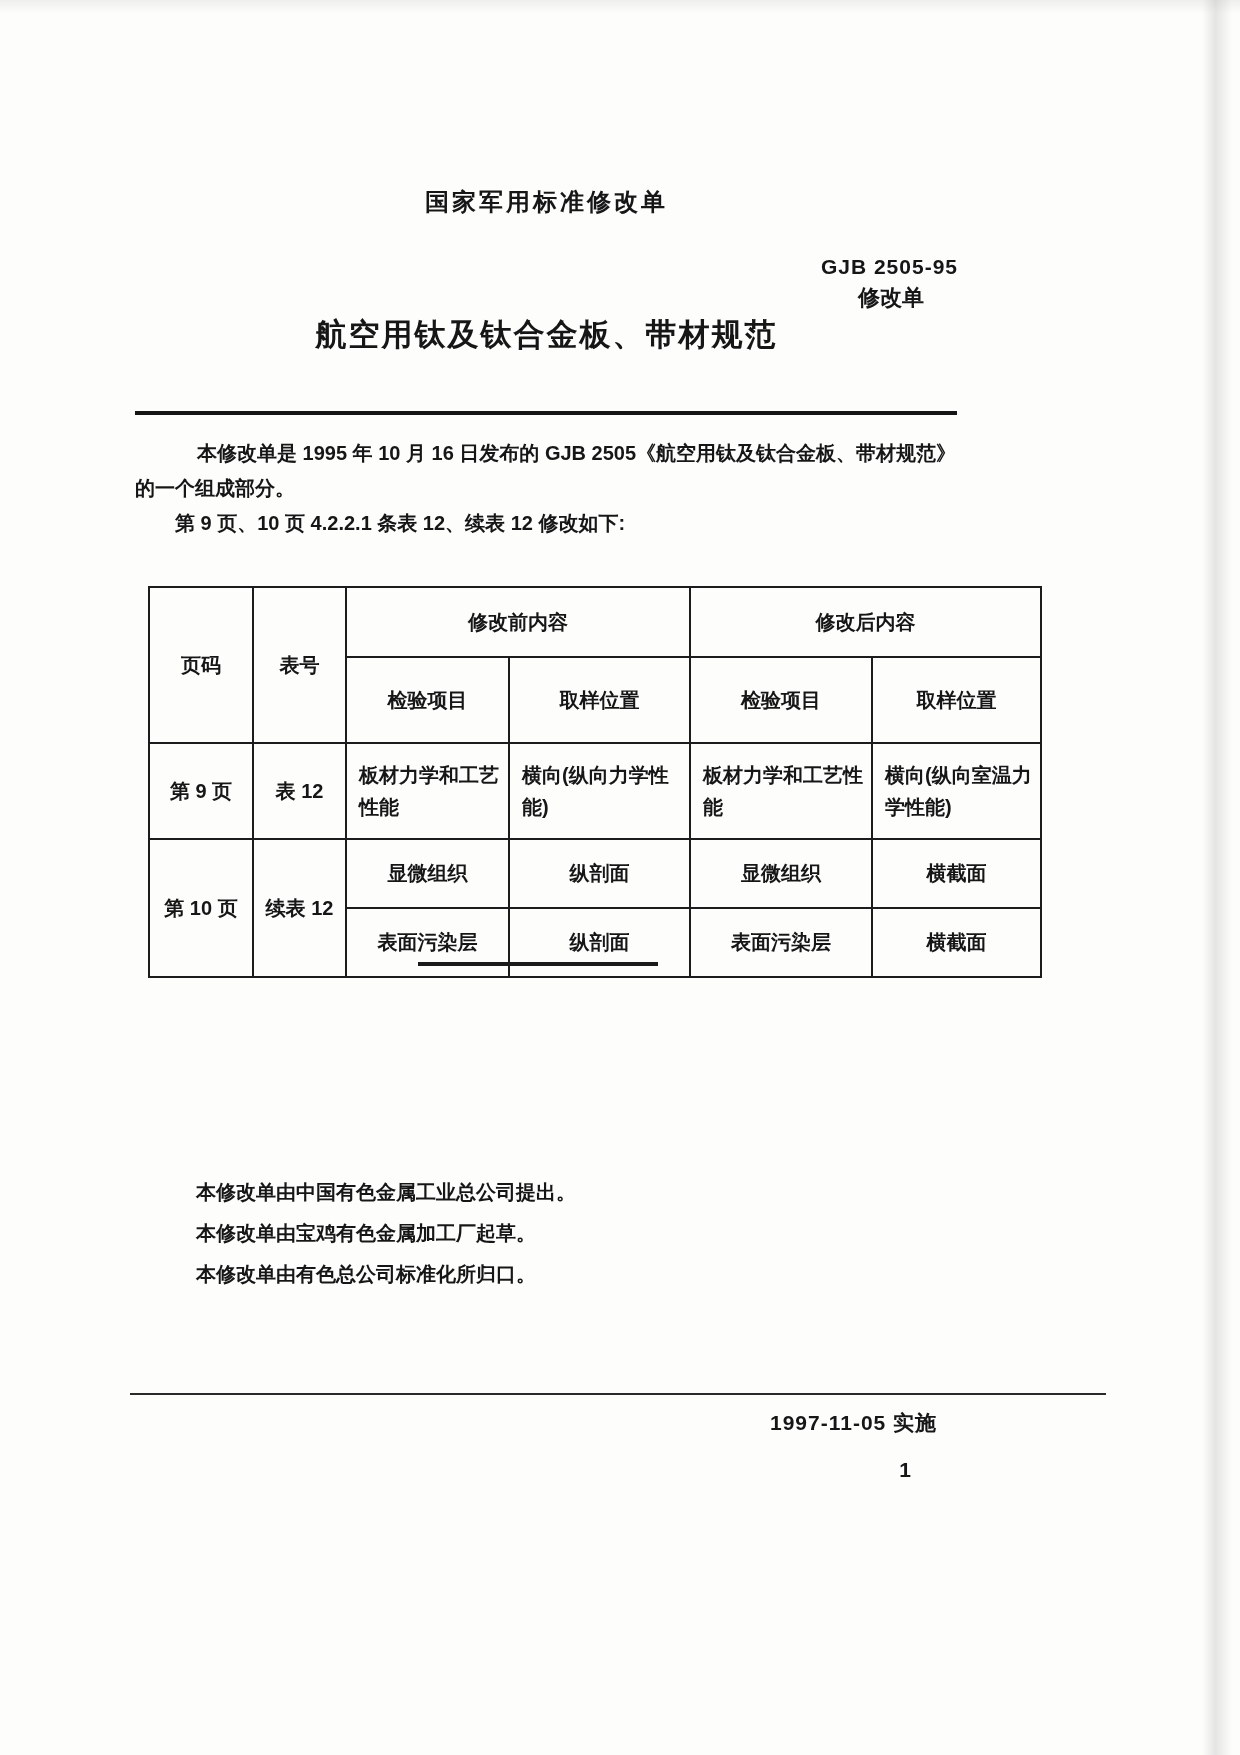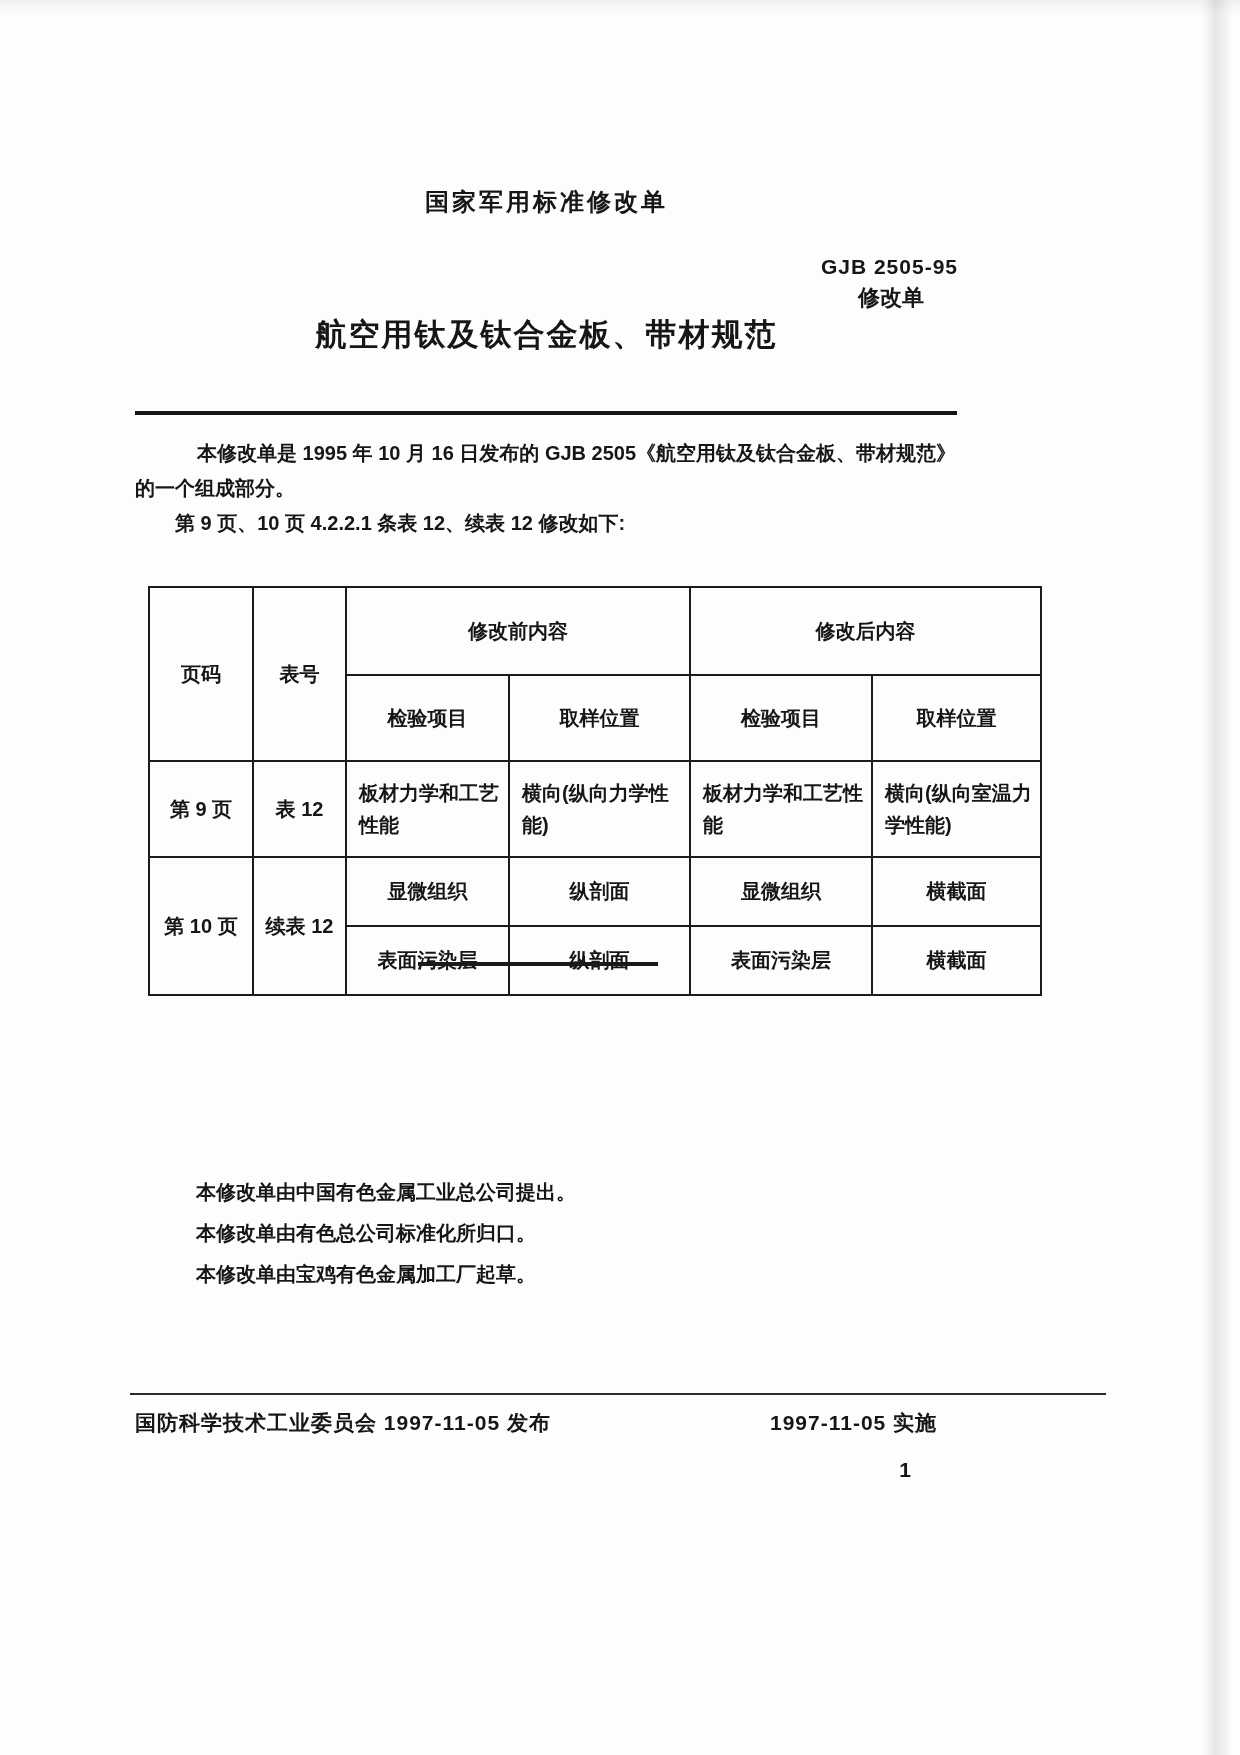"修改前内容" .mod-table tr.hrow1 th { height: 88px -> 70px }
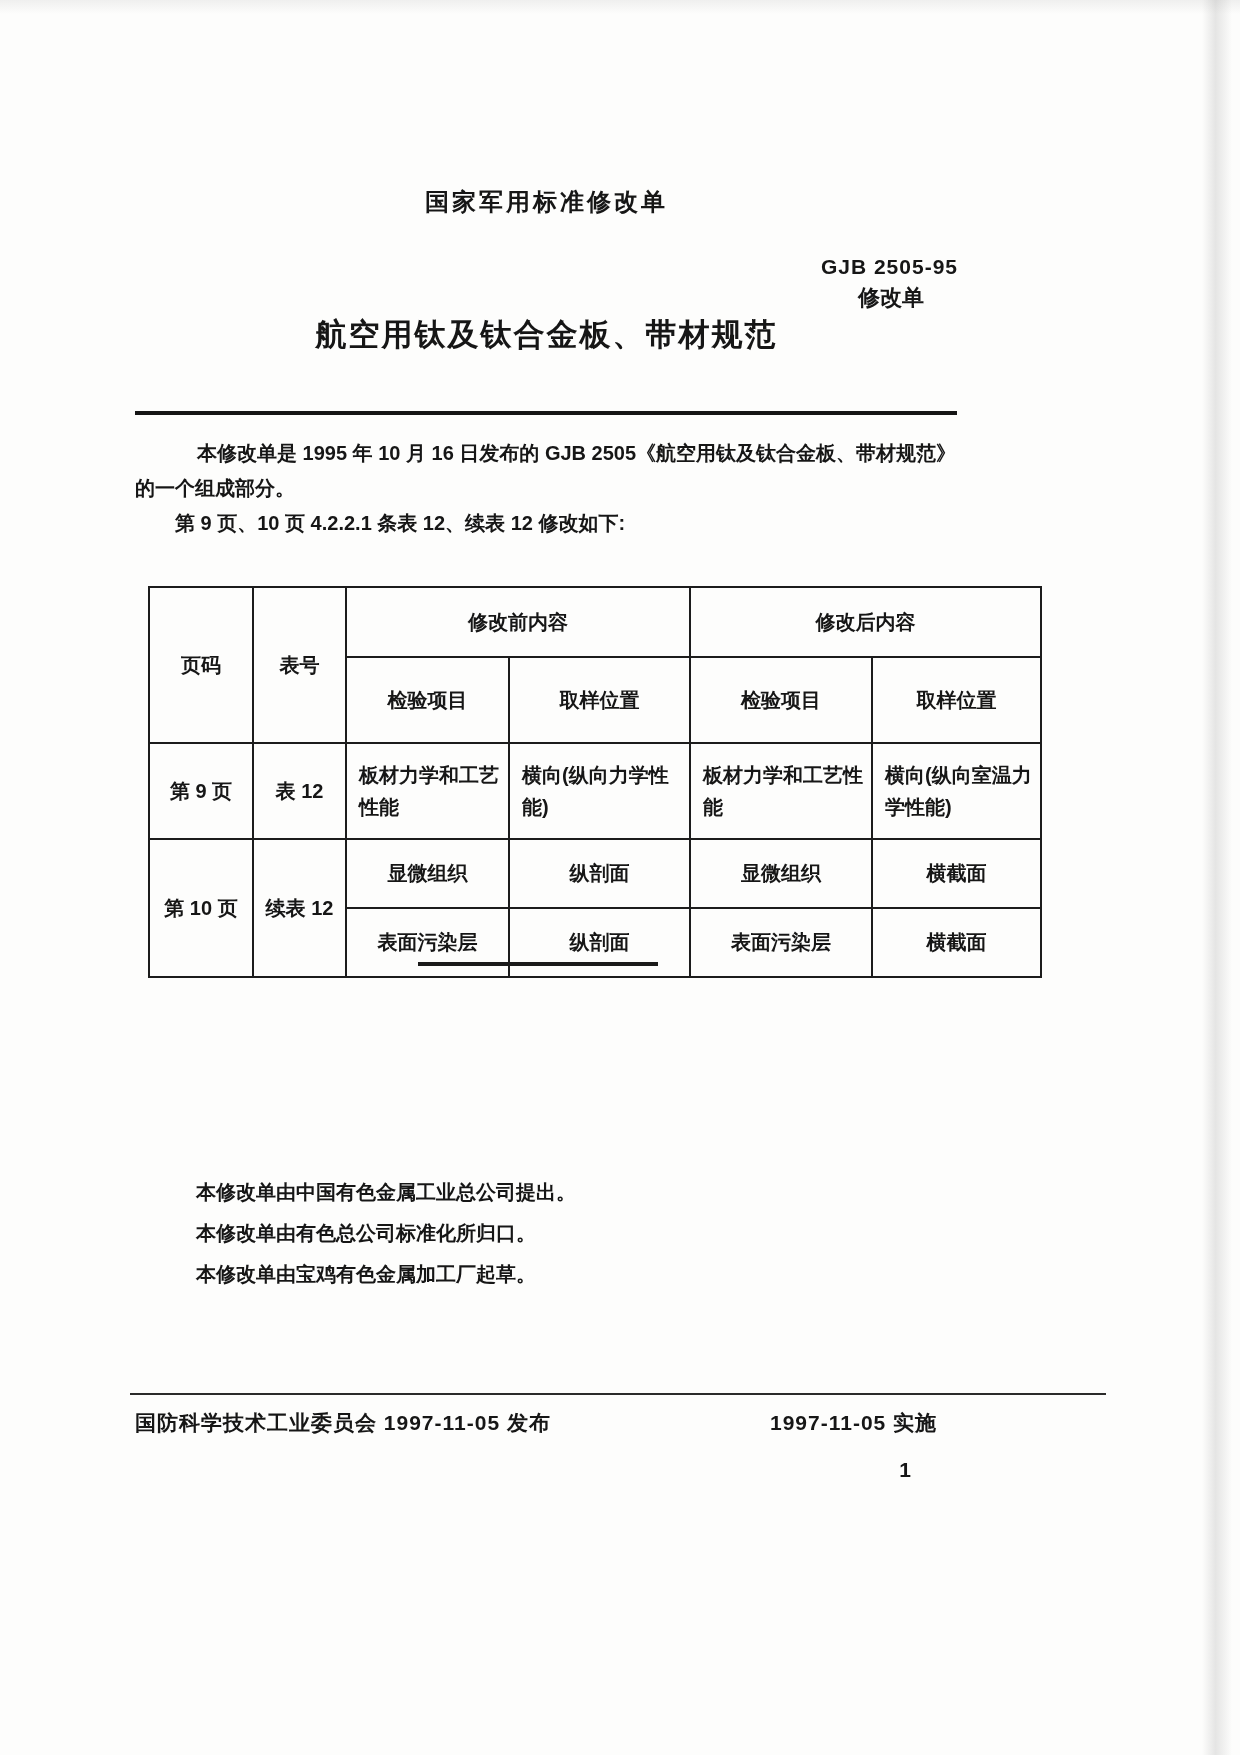"本修改单由有色总公司标准化所归口。" div { order: before "本修改单由宝鸡有色金属加工厂起草。" -> after "本修改单由宝鸡有色金属加工厂起草。" }
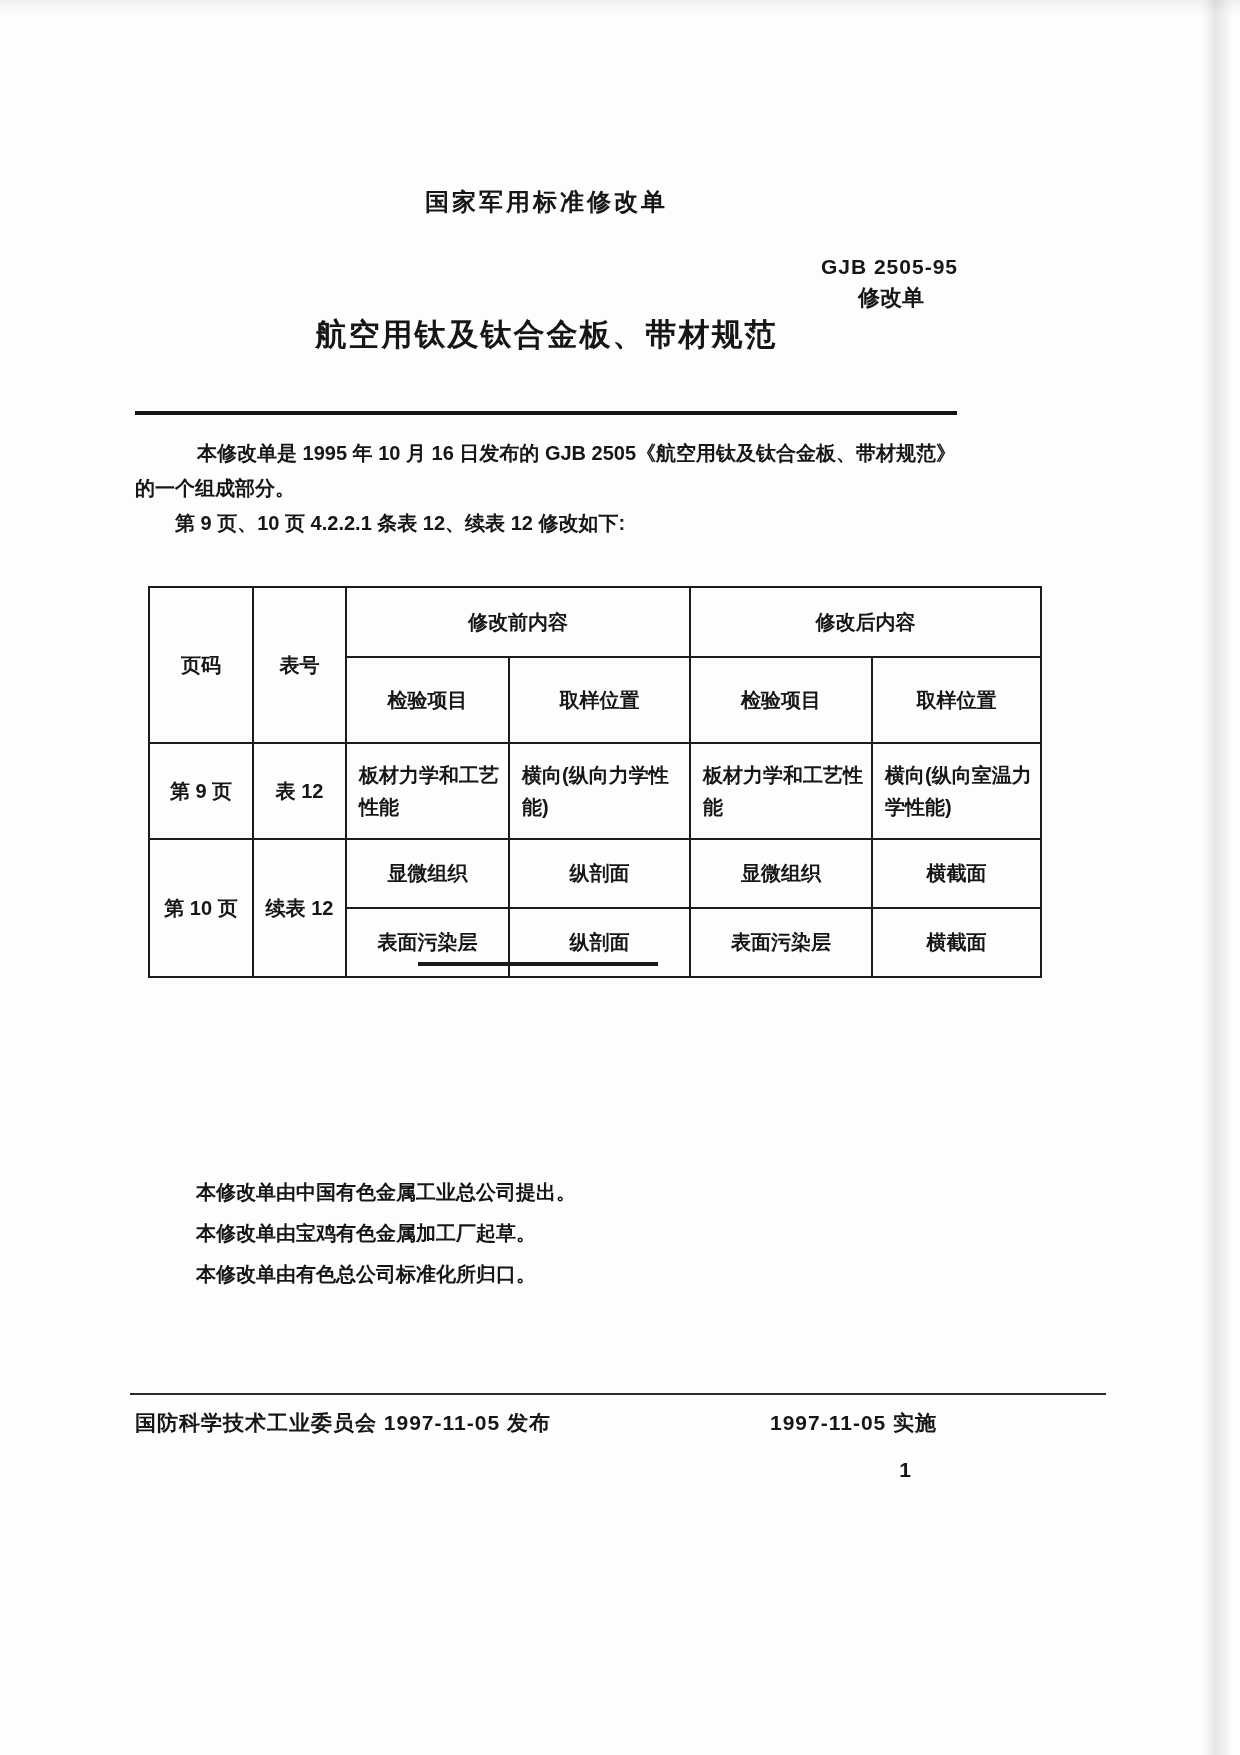"国防科学技术工业委员会 1997-11-05 发布" div.footer-left { html: <div>国防科学技术工业委员会 1997-11-05 发布</div> -> none }
